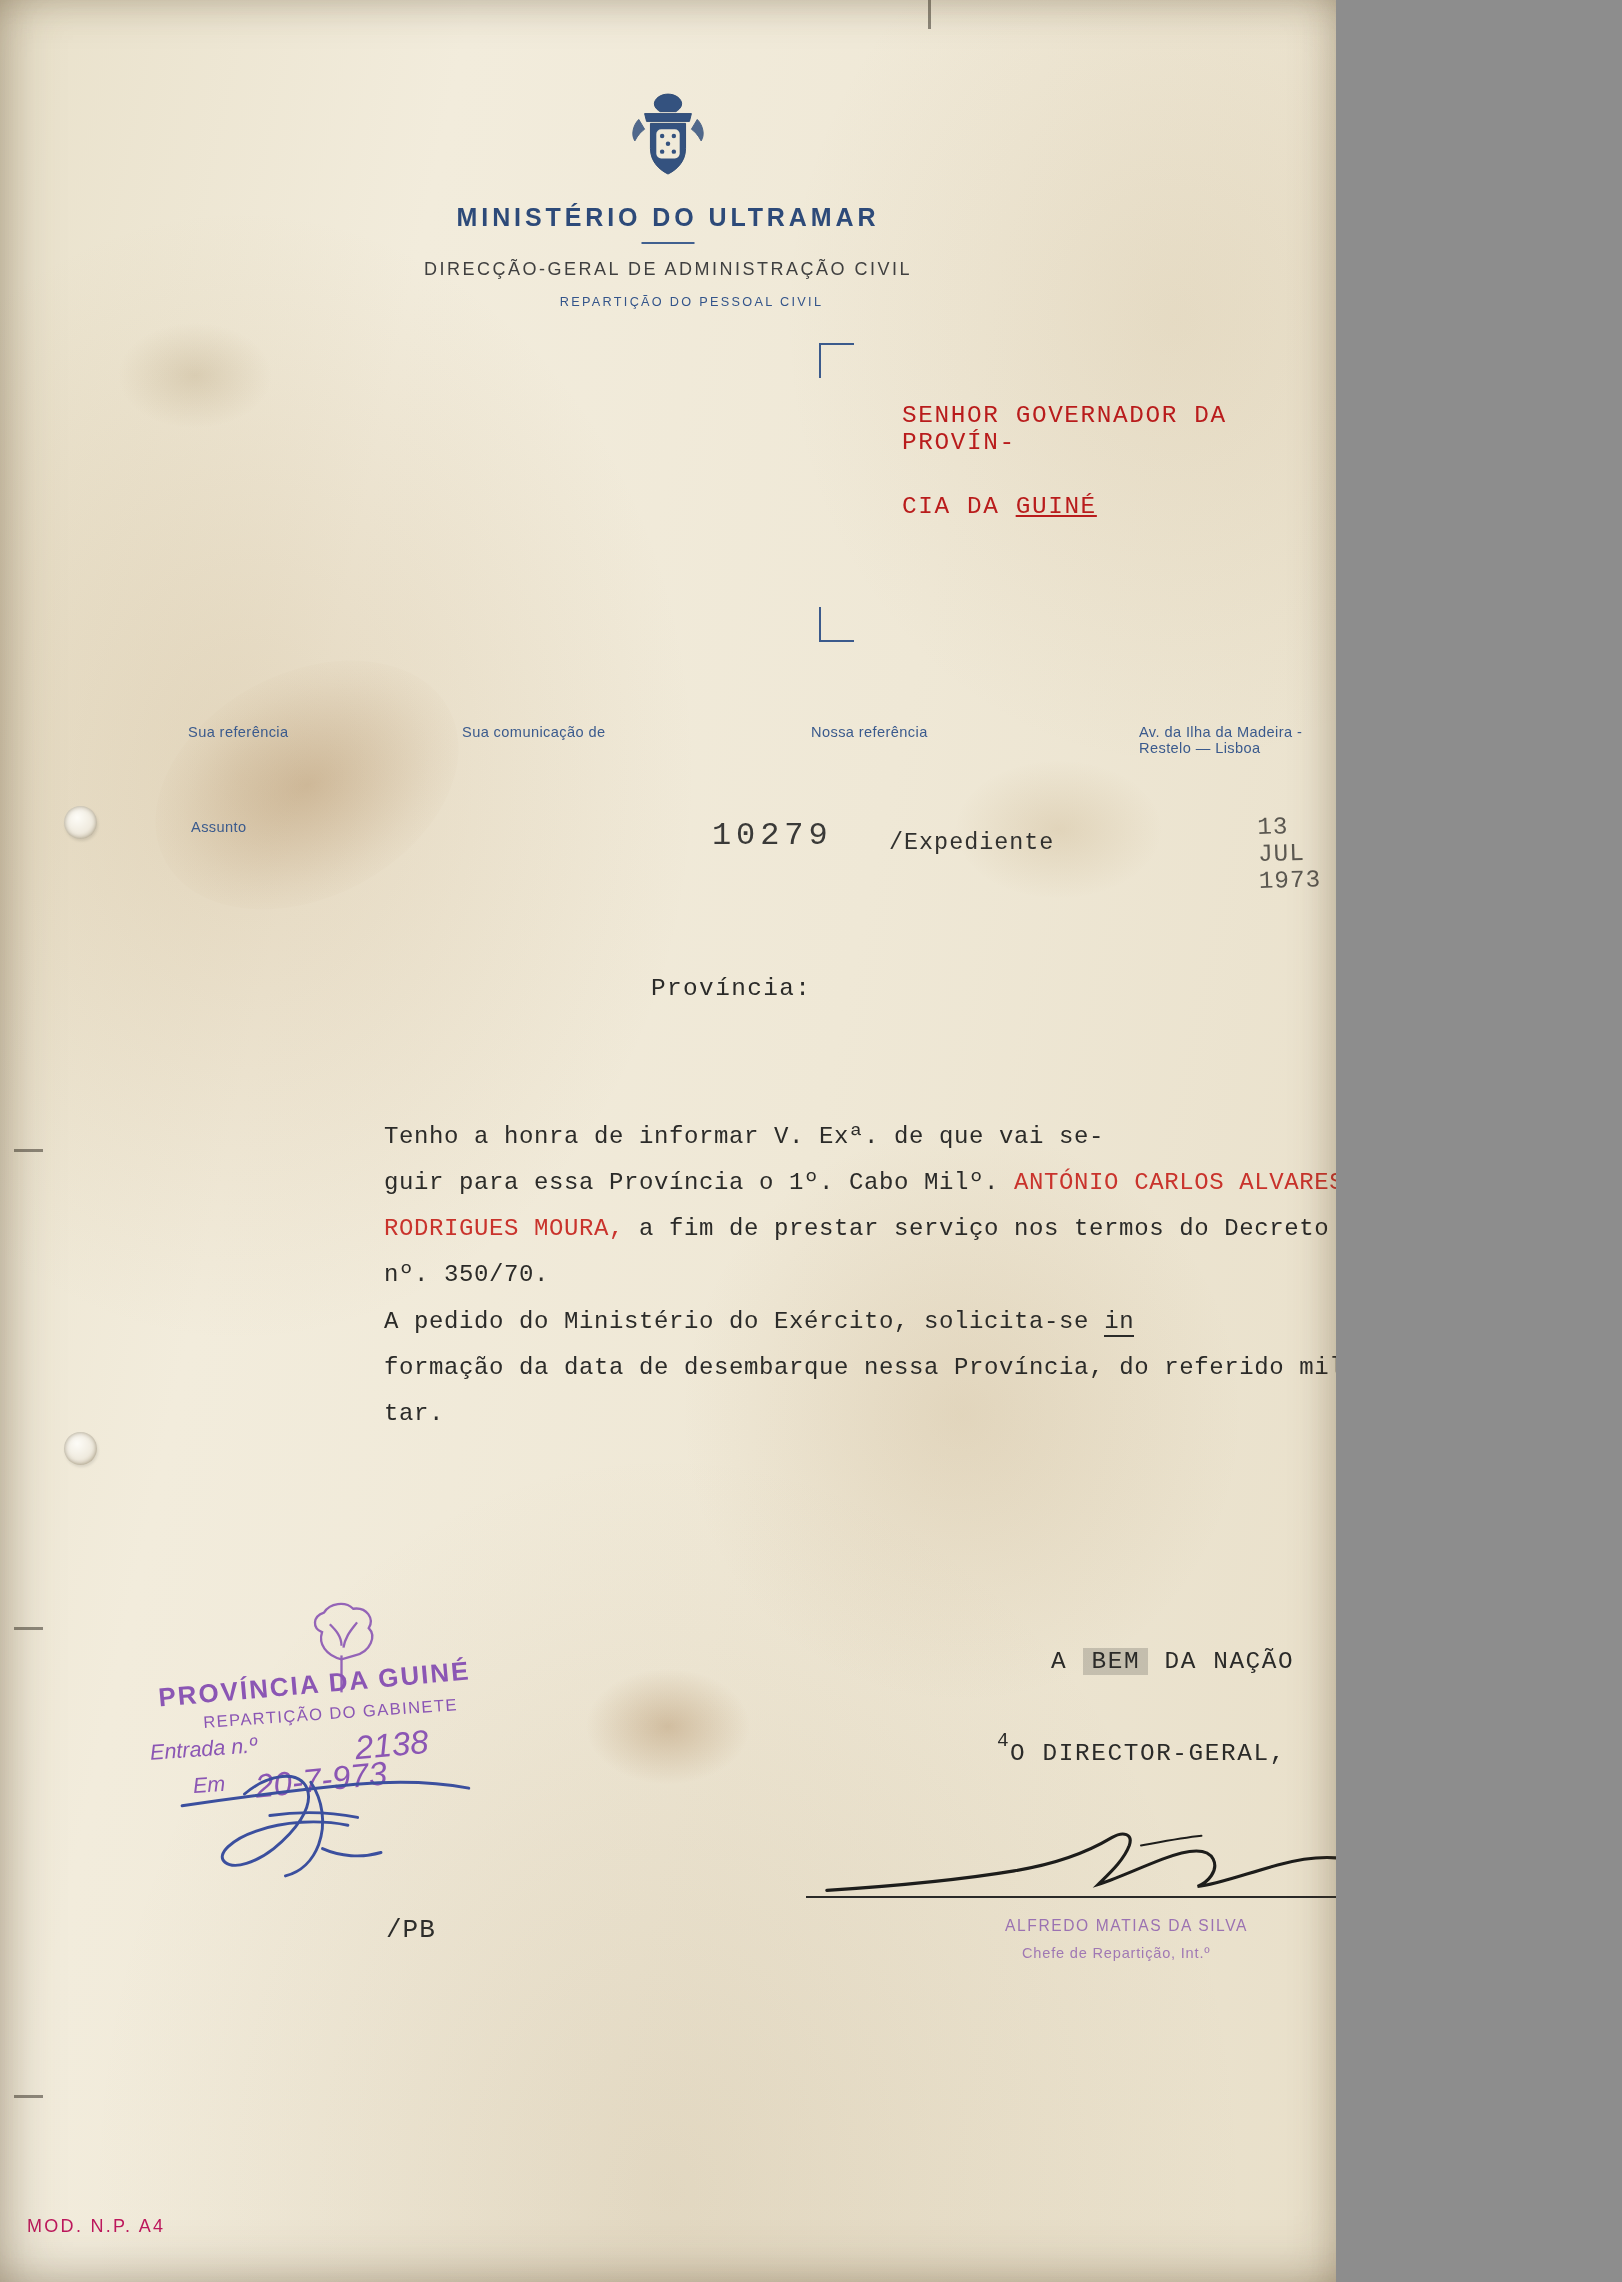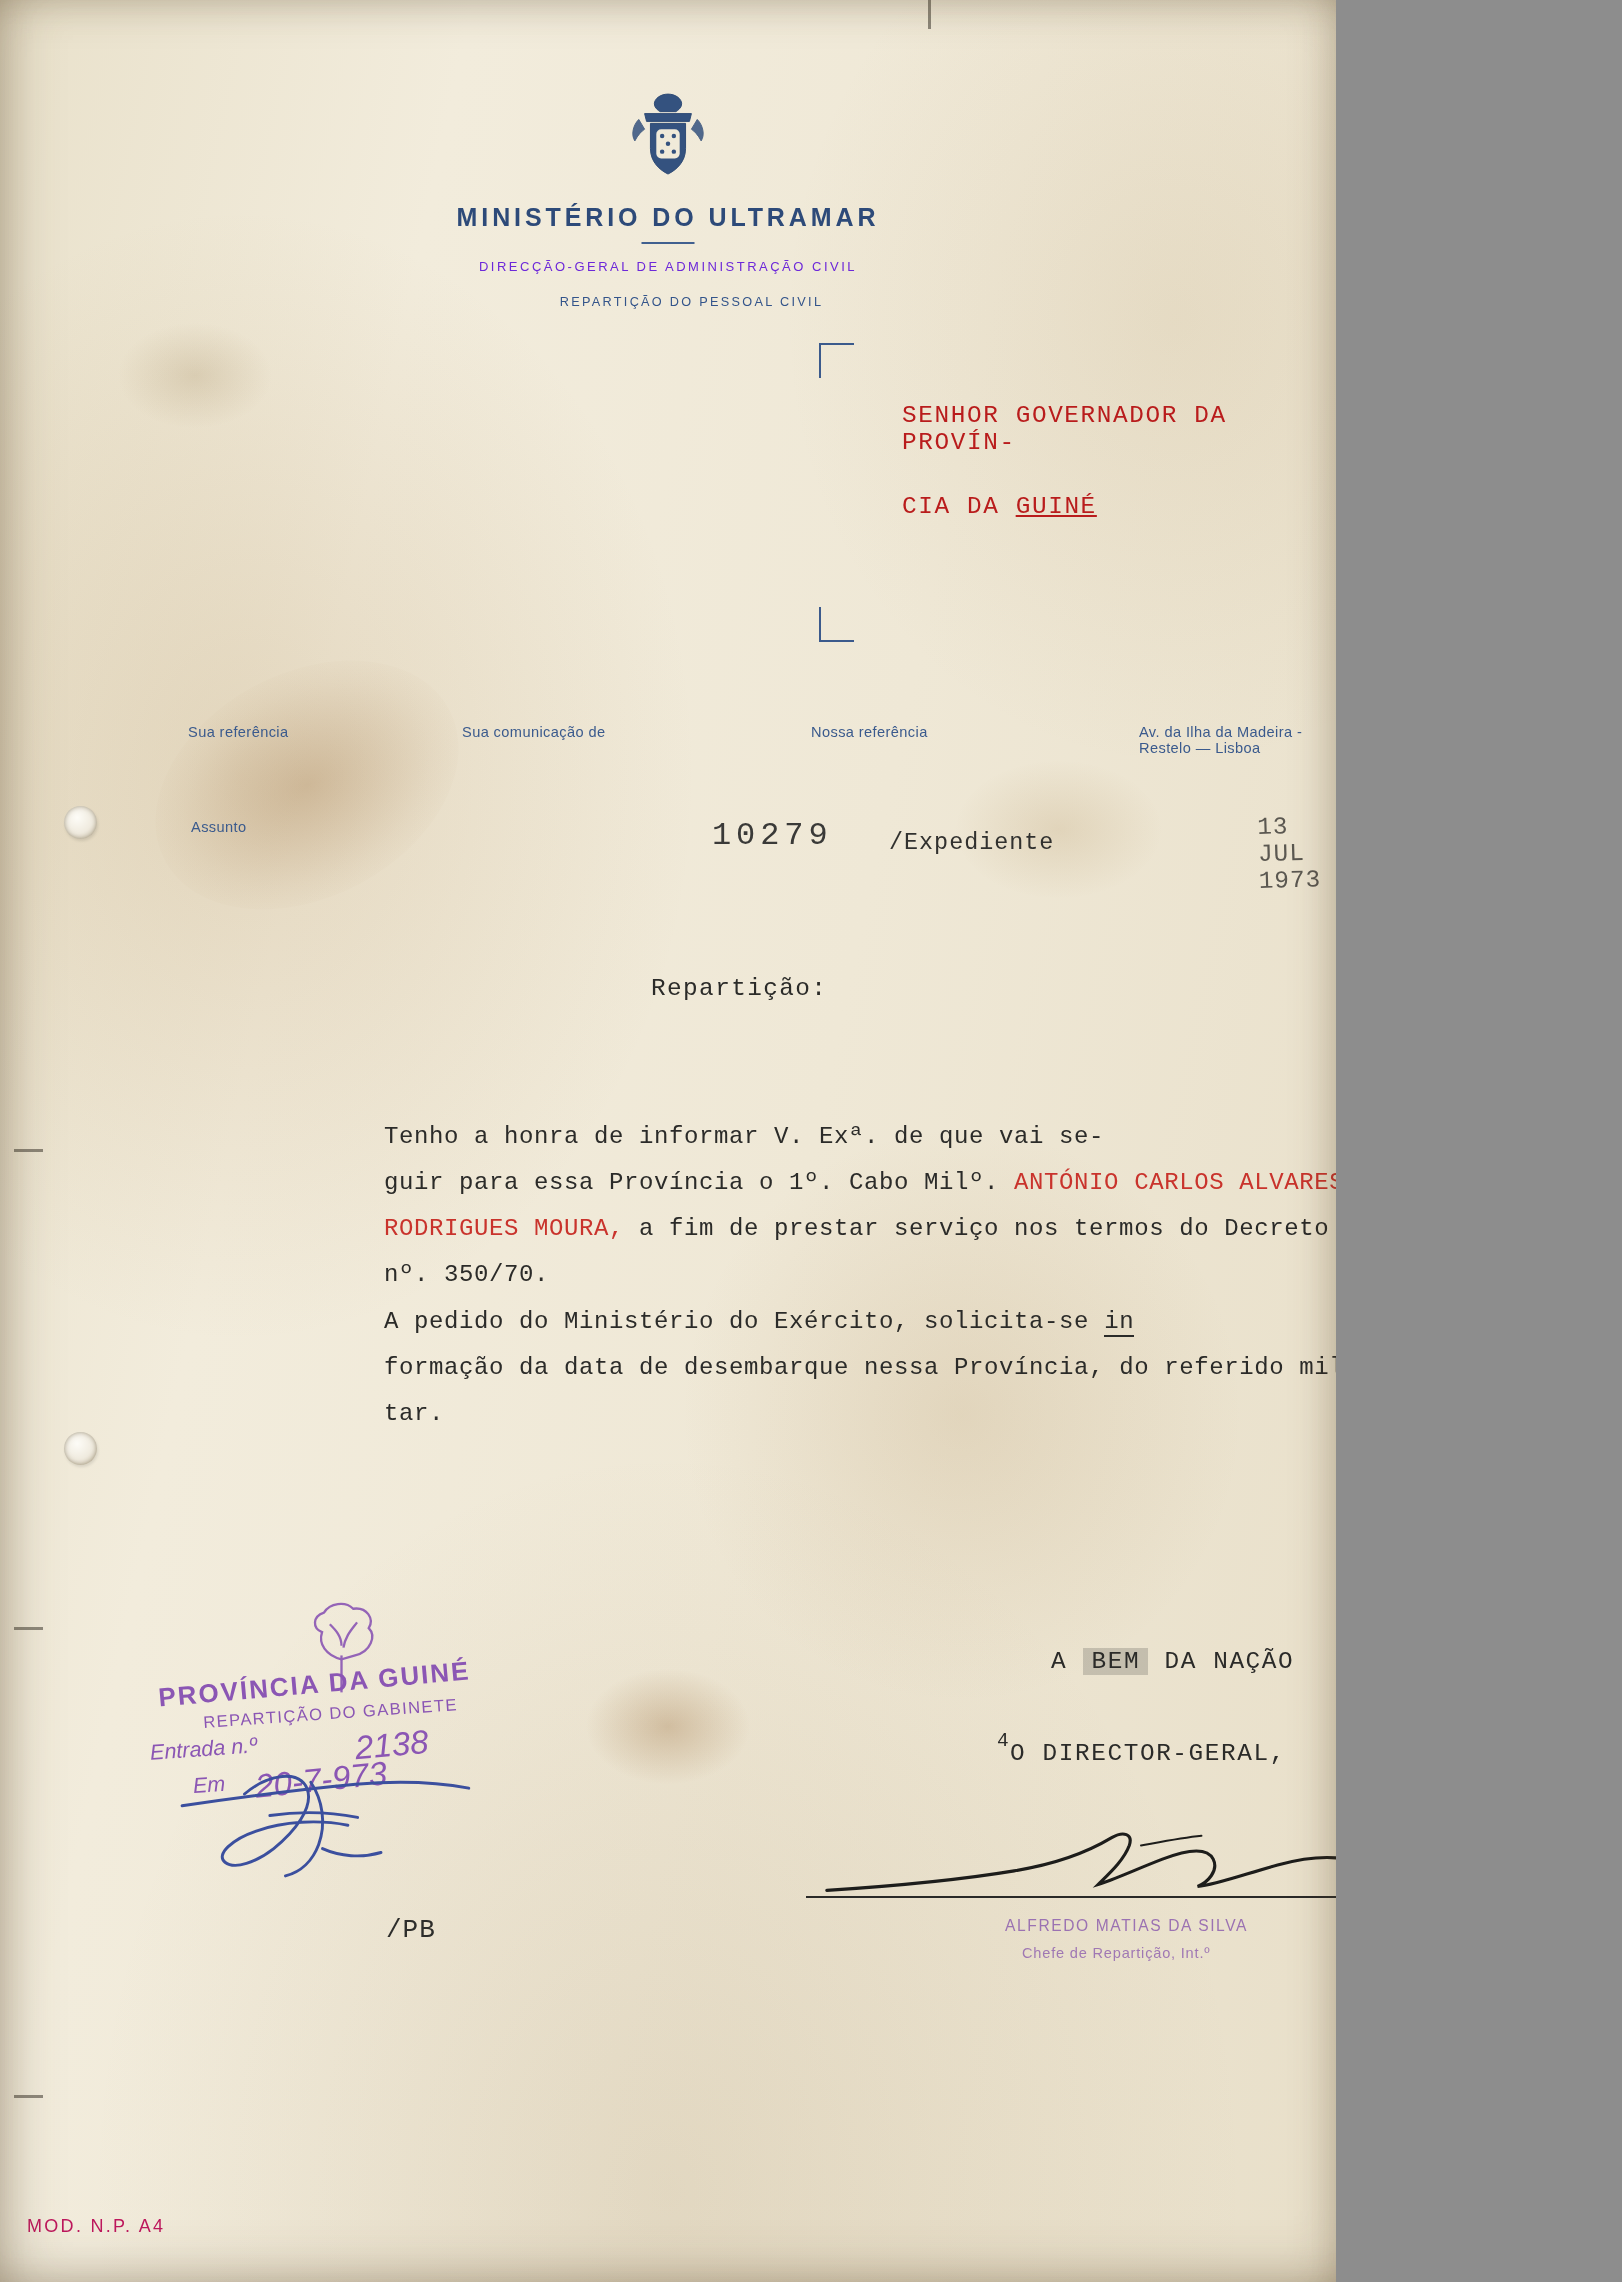"DIRECÇÃO-GERAL DE ADMINISTRAÇÃO CIVIL" .lh-sub1 { color: #6d28d9 -> #404040; font-size: 13px -> 18px }
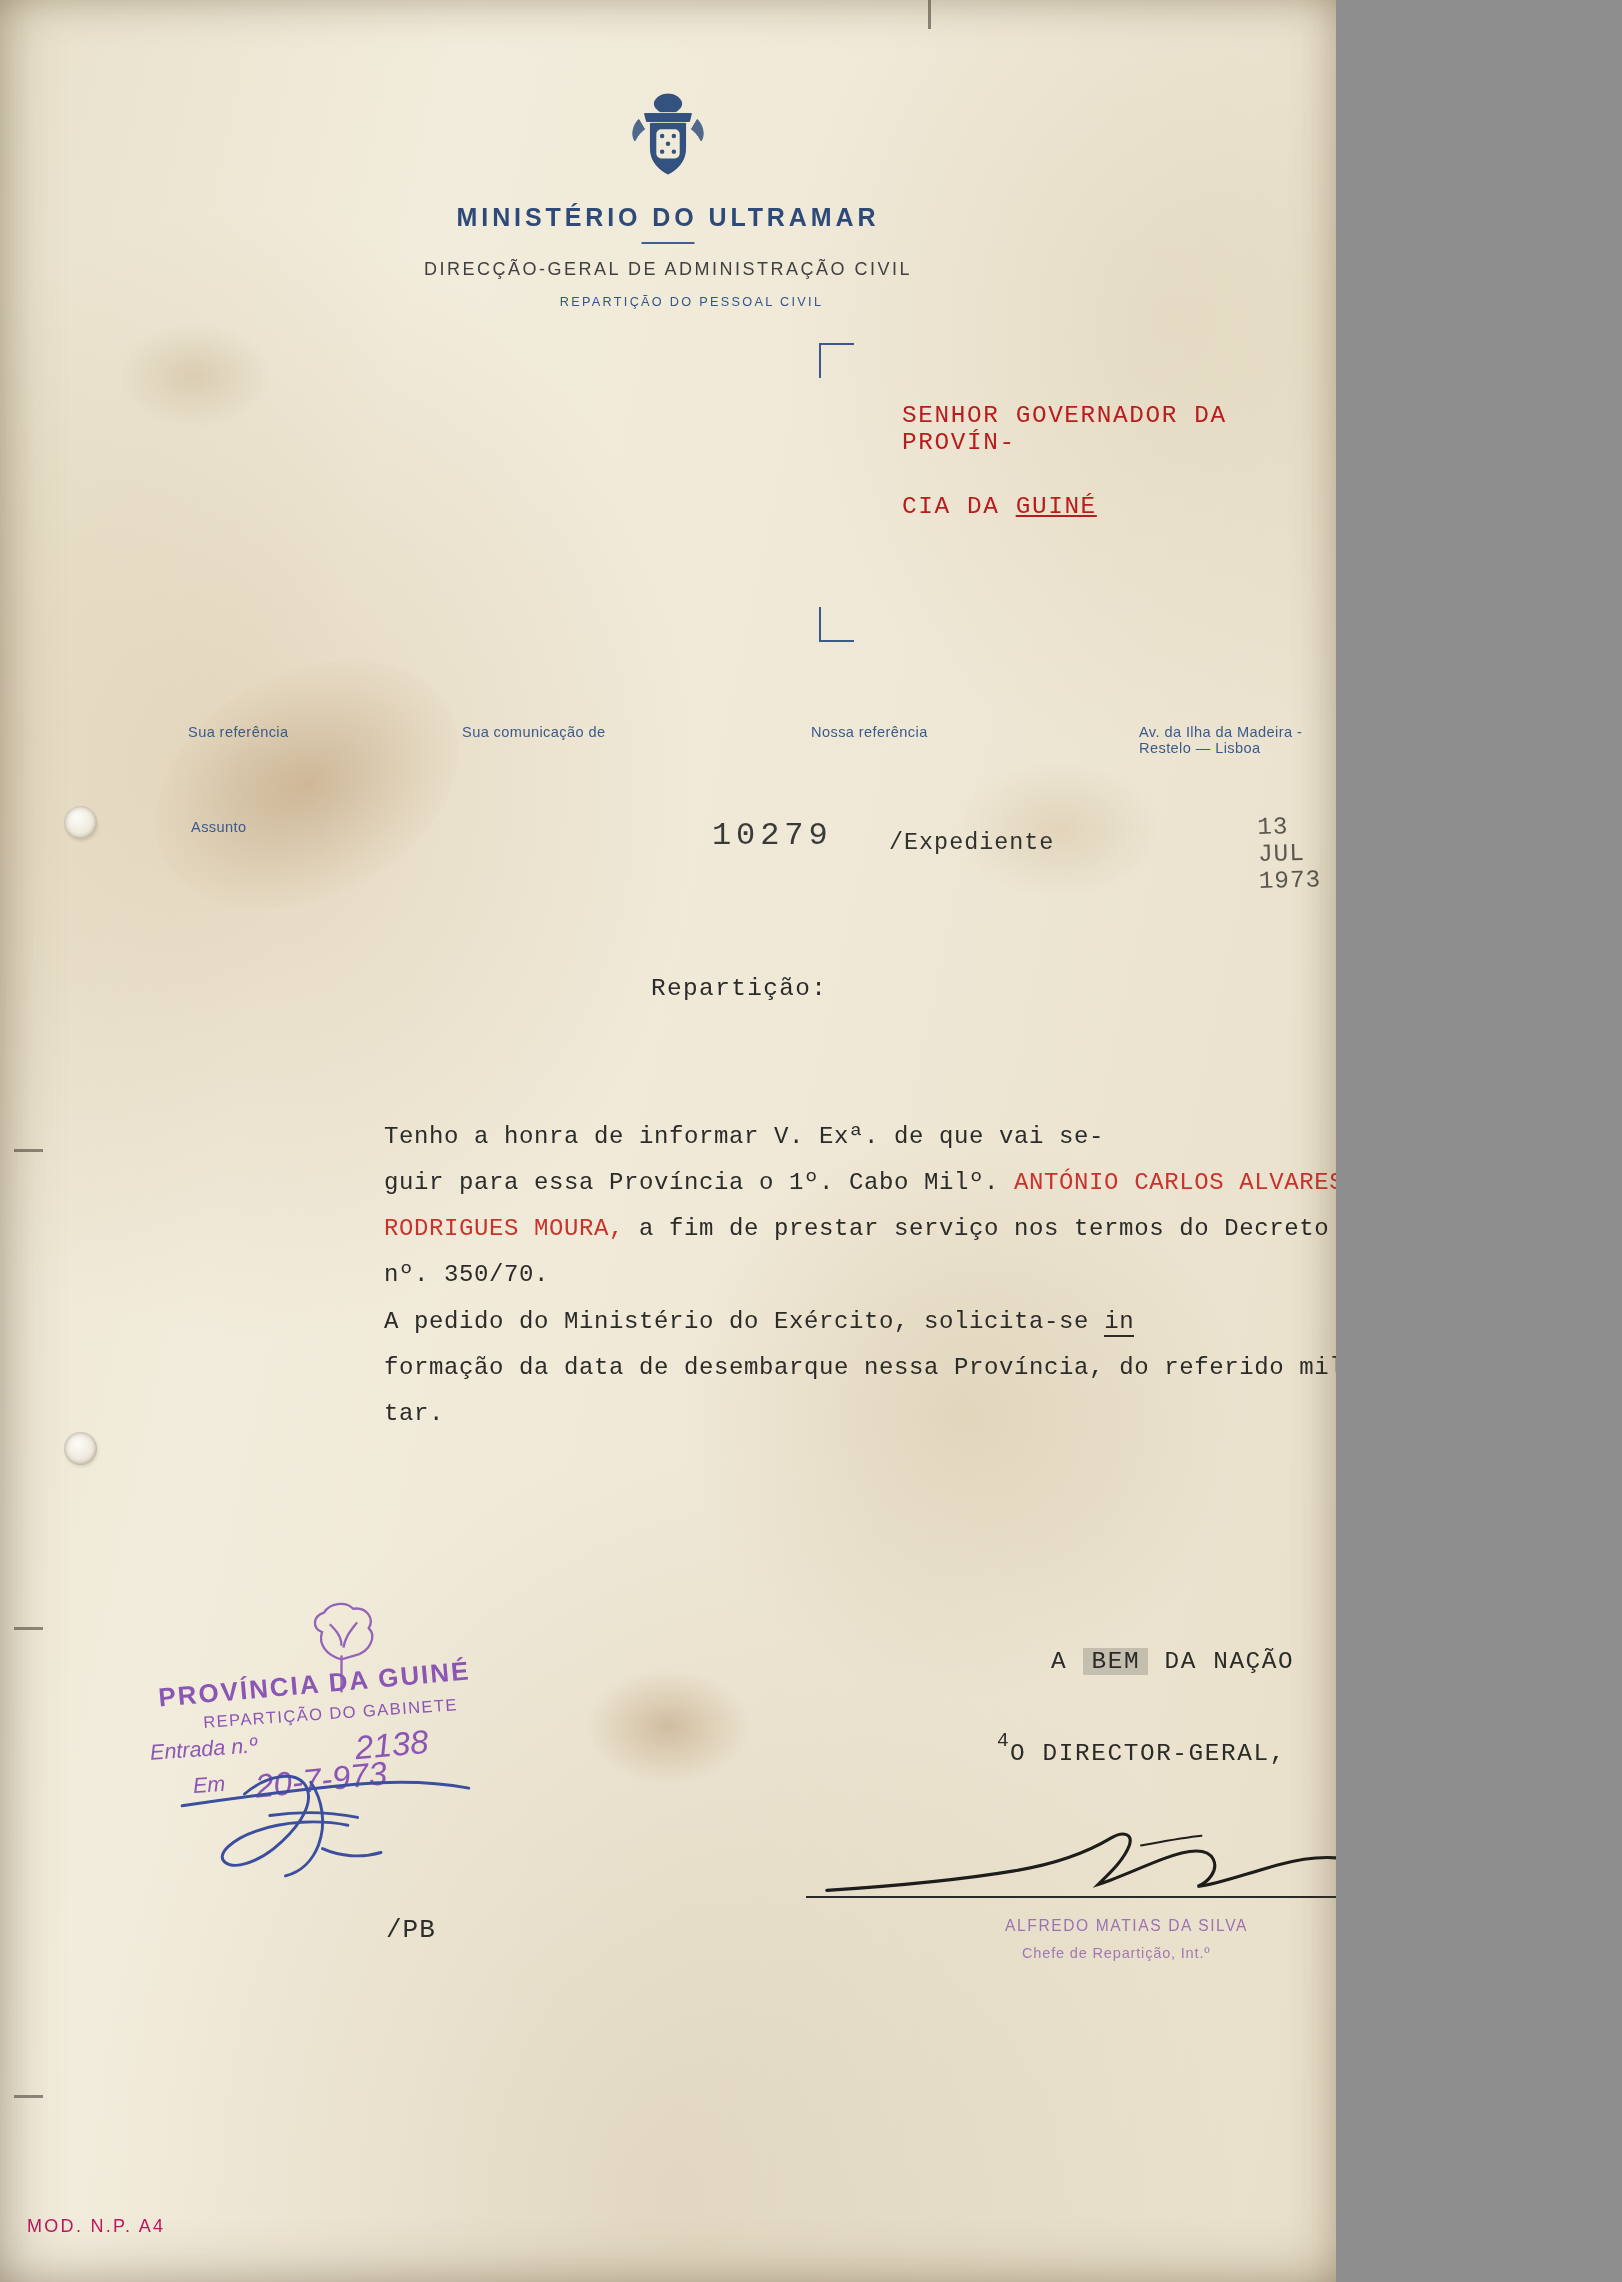"Repartição:" div.salut { text: Repartição -> Província }
